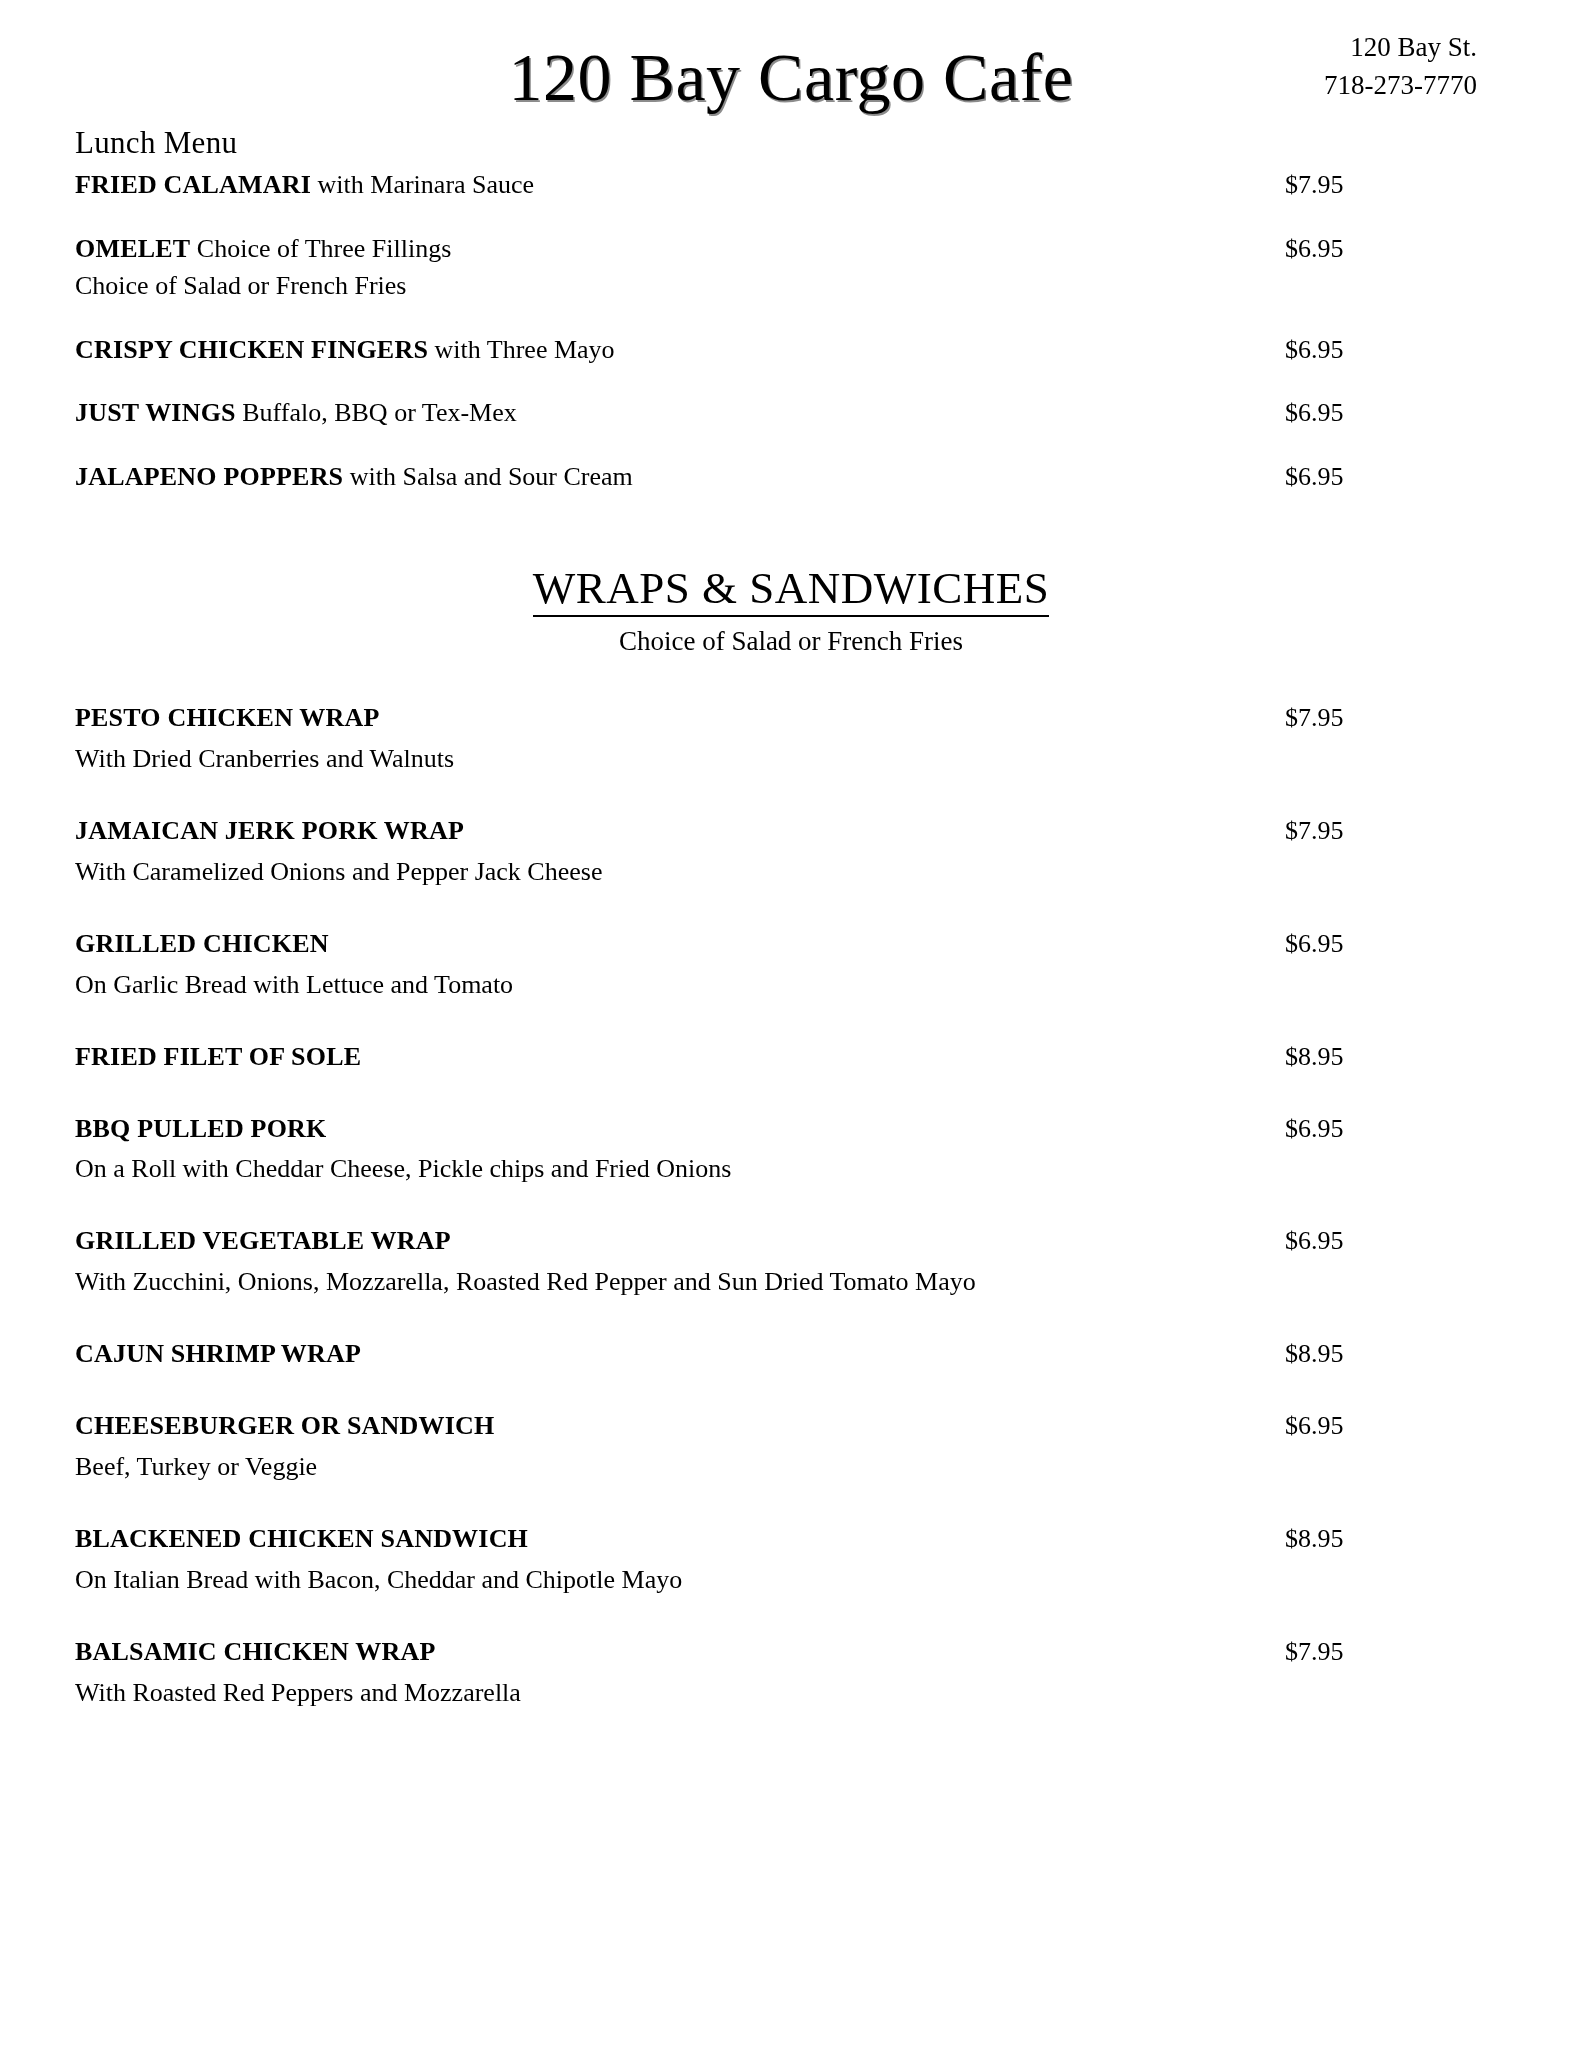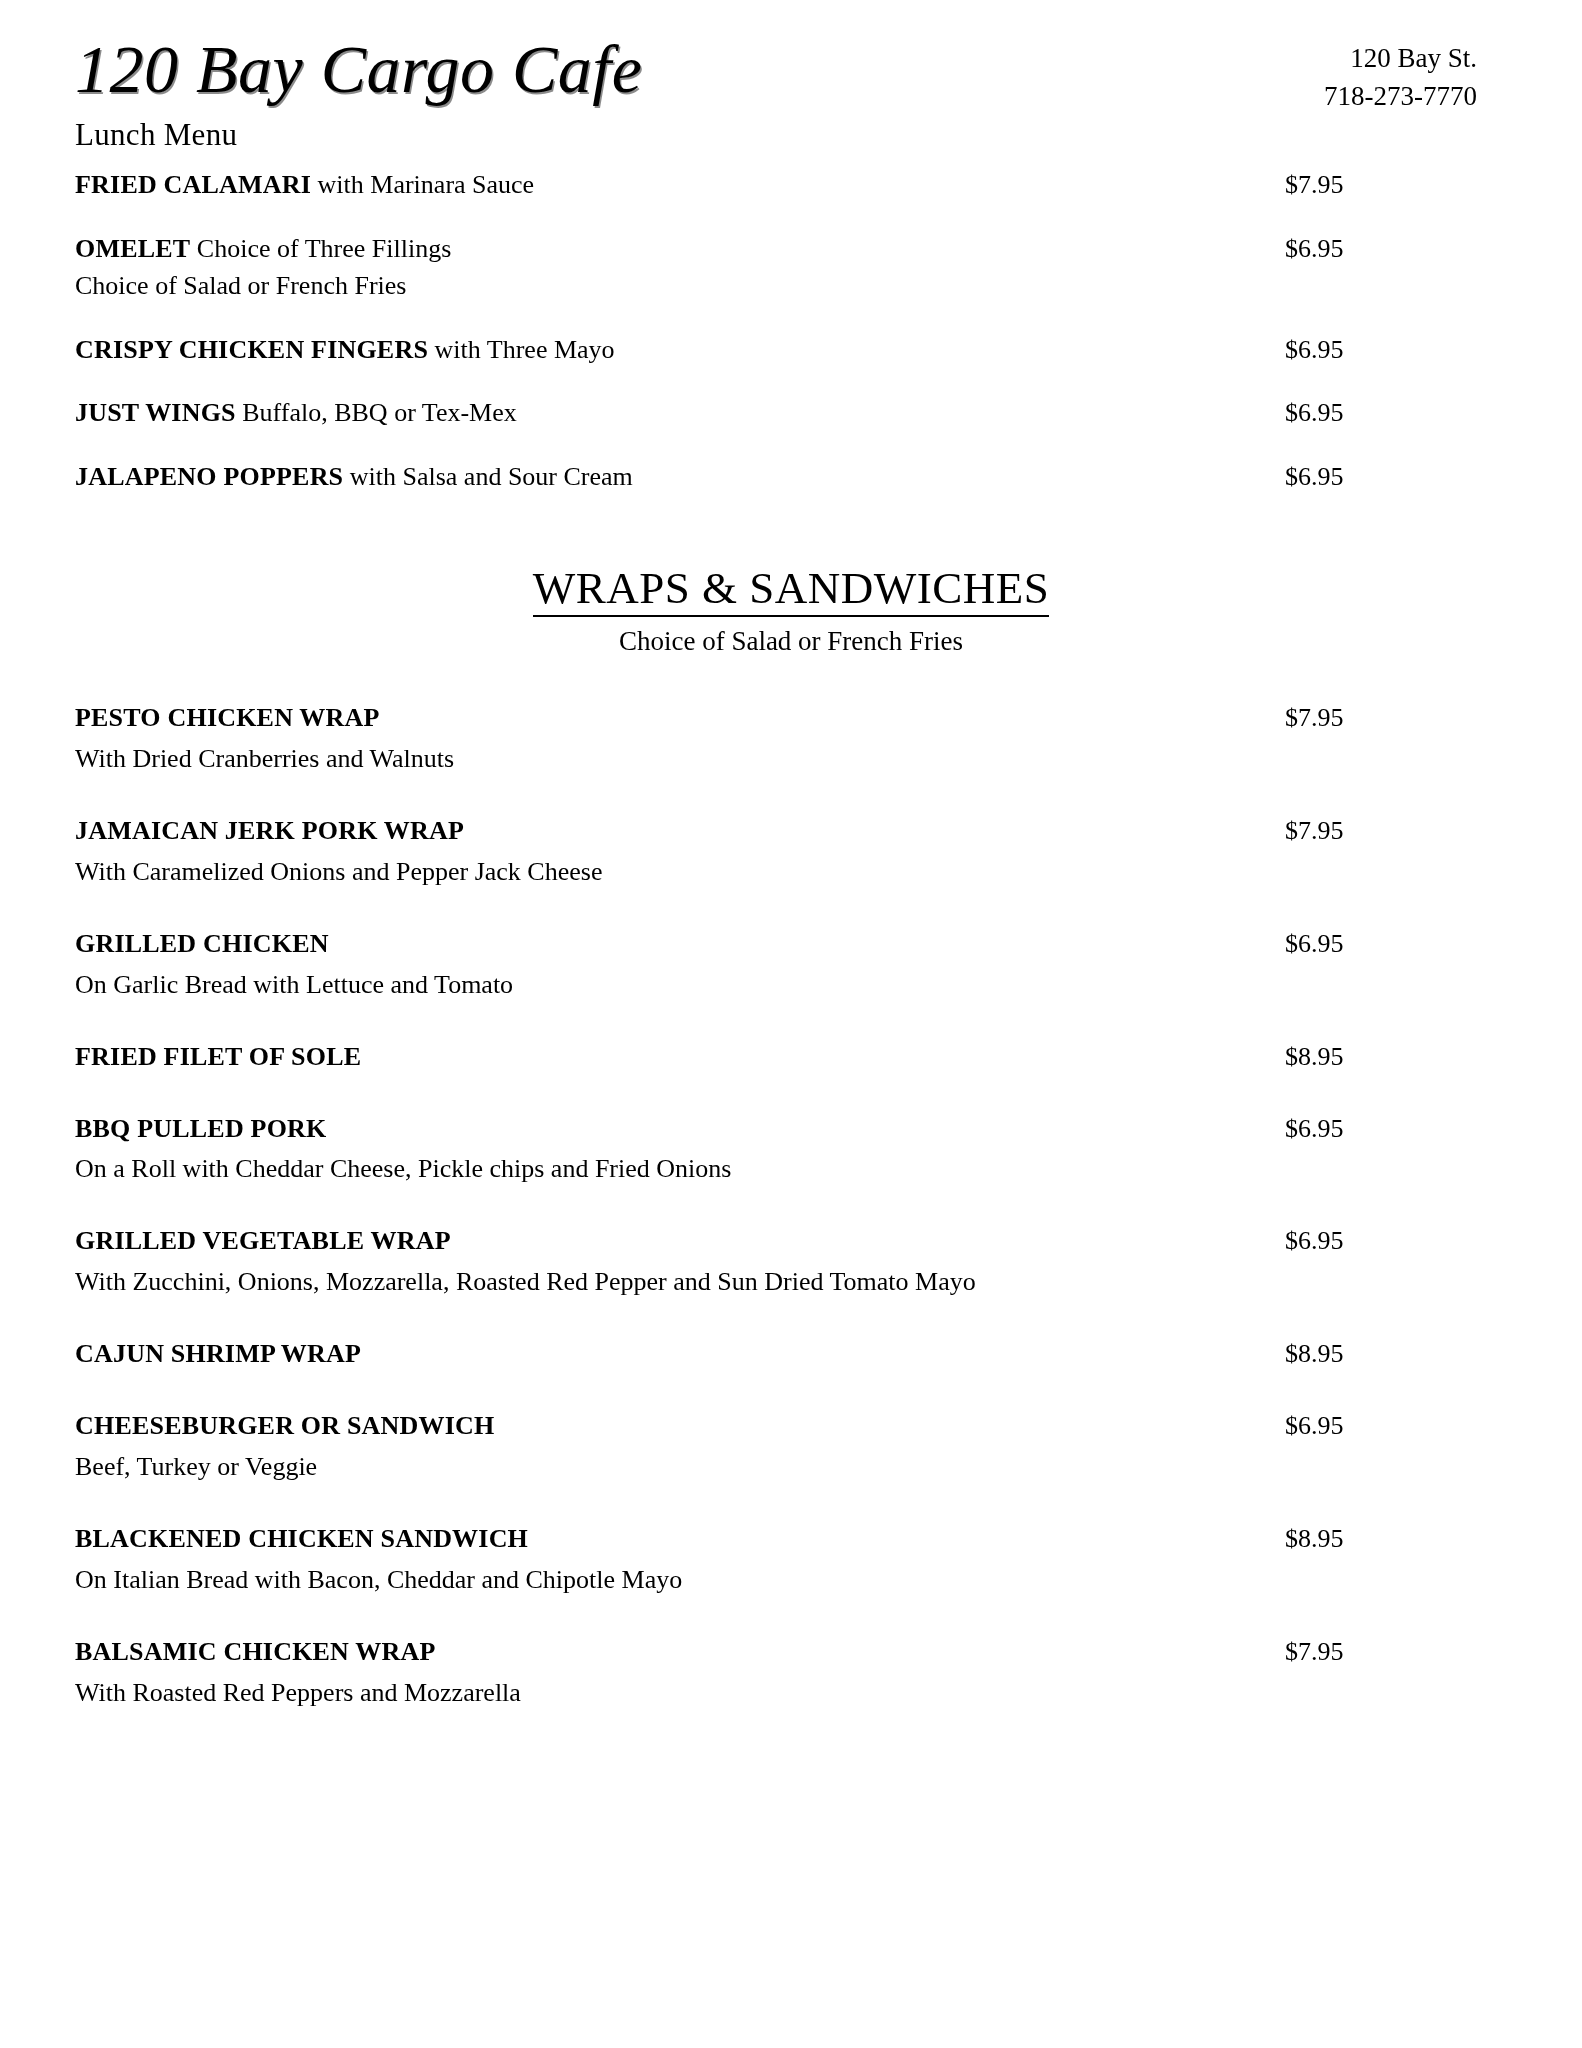"120 Bay Cargo Cafe" .restaurant-title { font-style: italic -> none; padding-top: 30px -> 38px; text-align: none -> center }
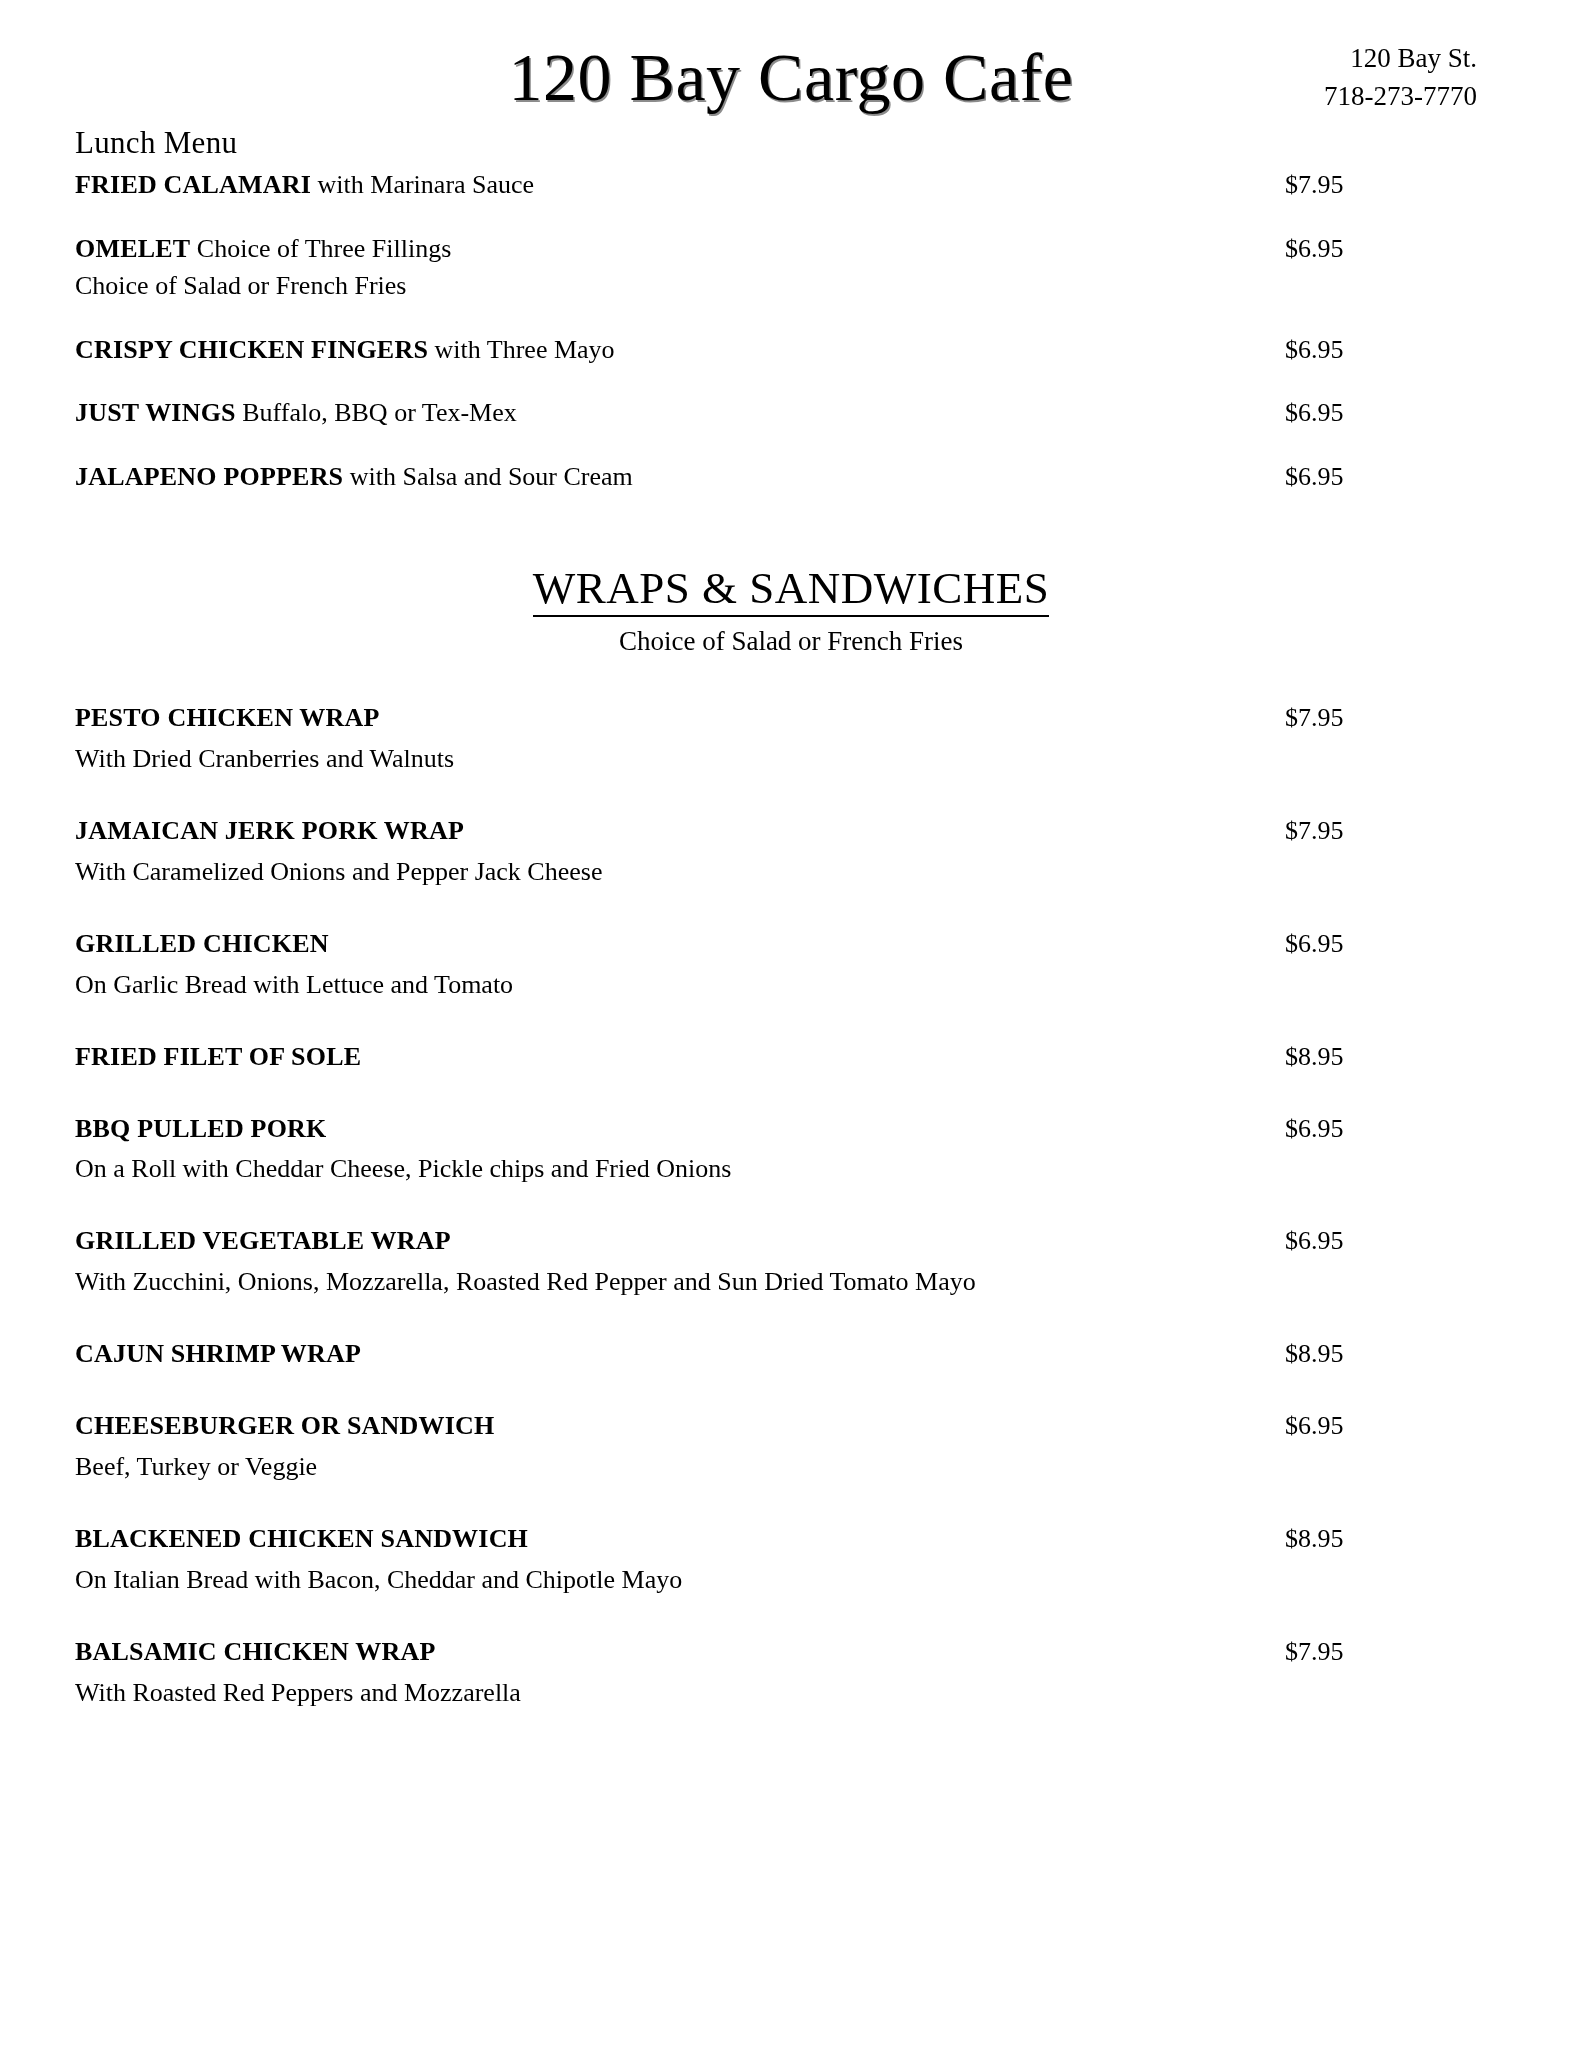"120 Bay St." .contact { top: 39px -> 28px }
